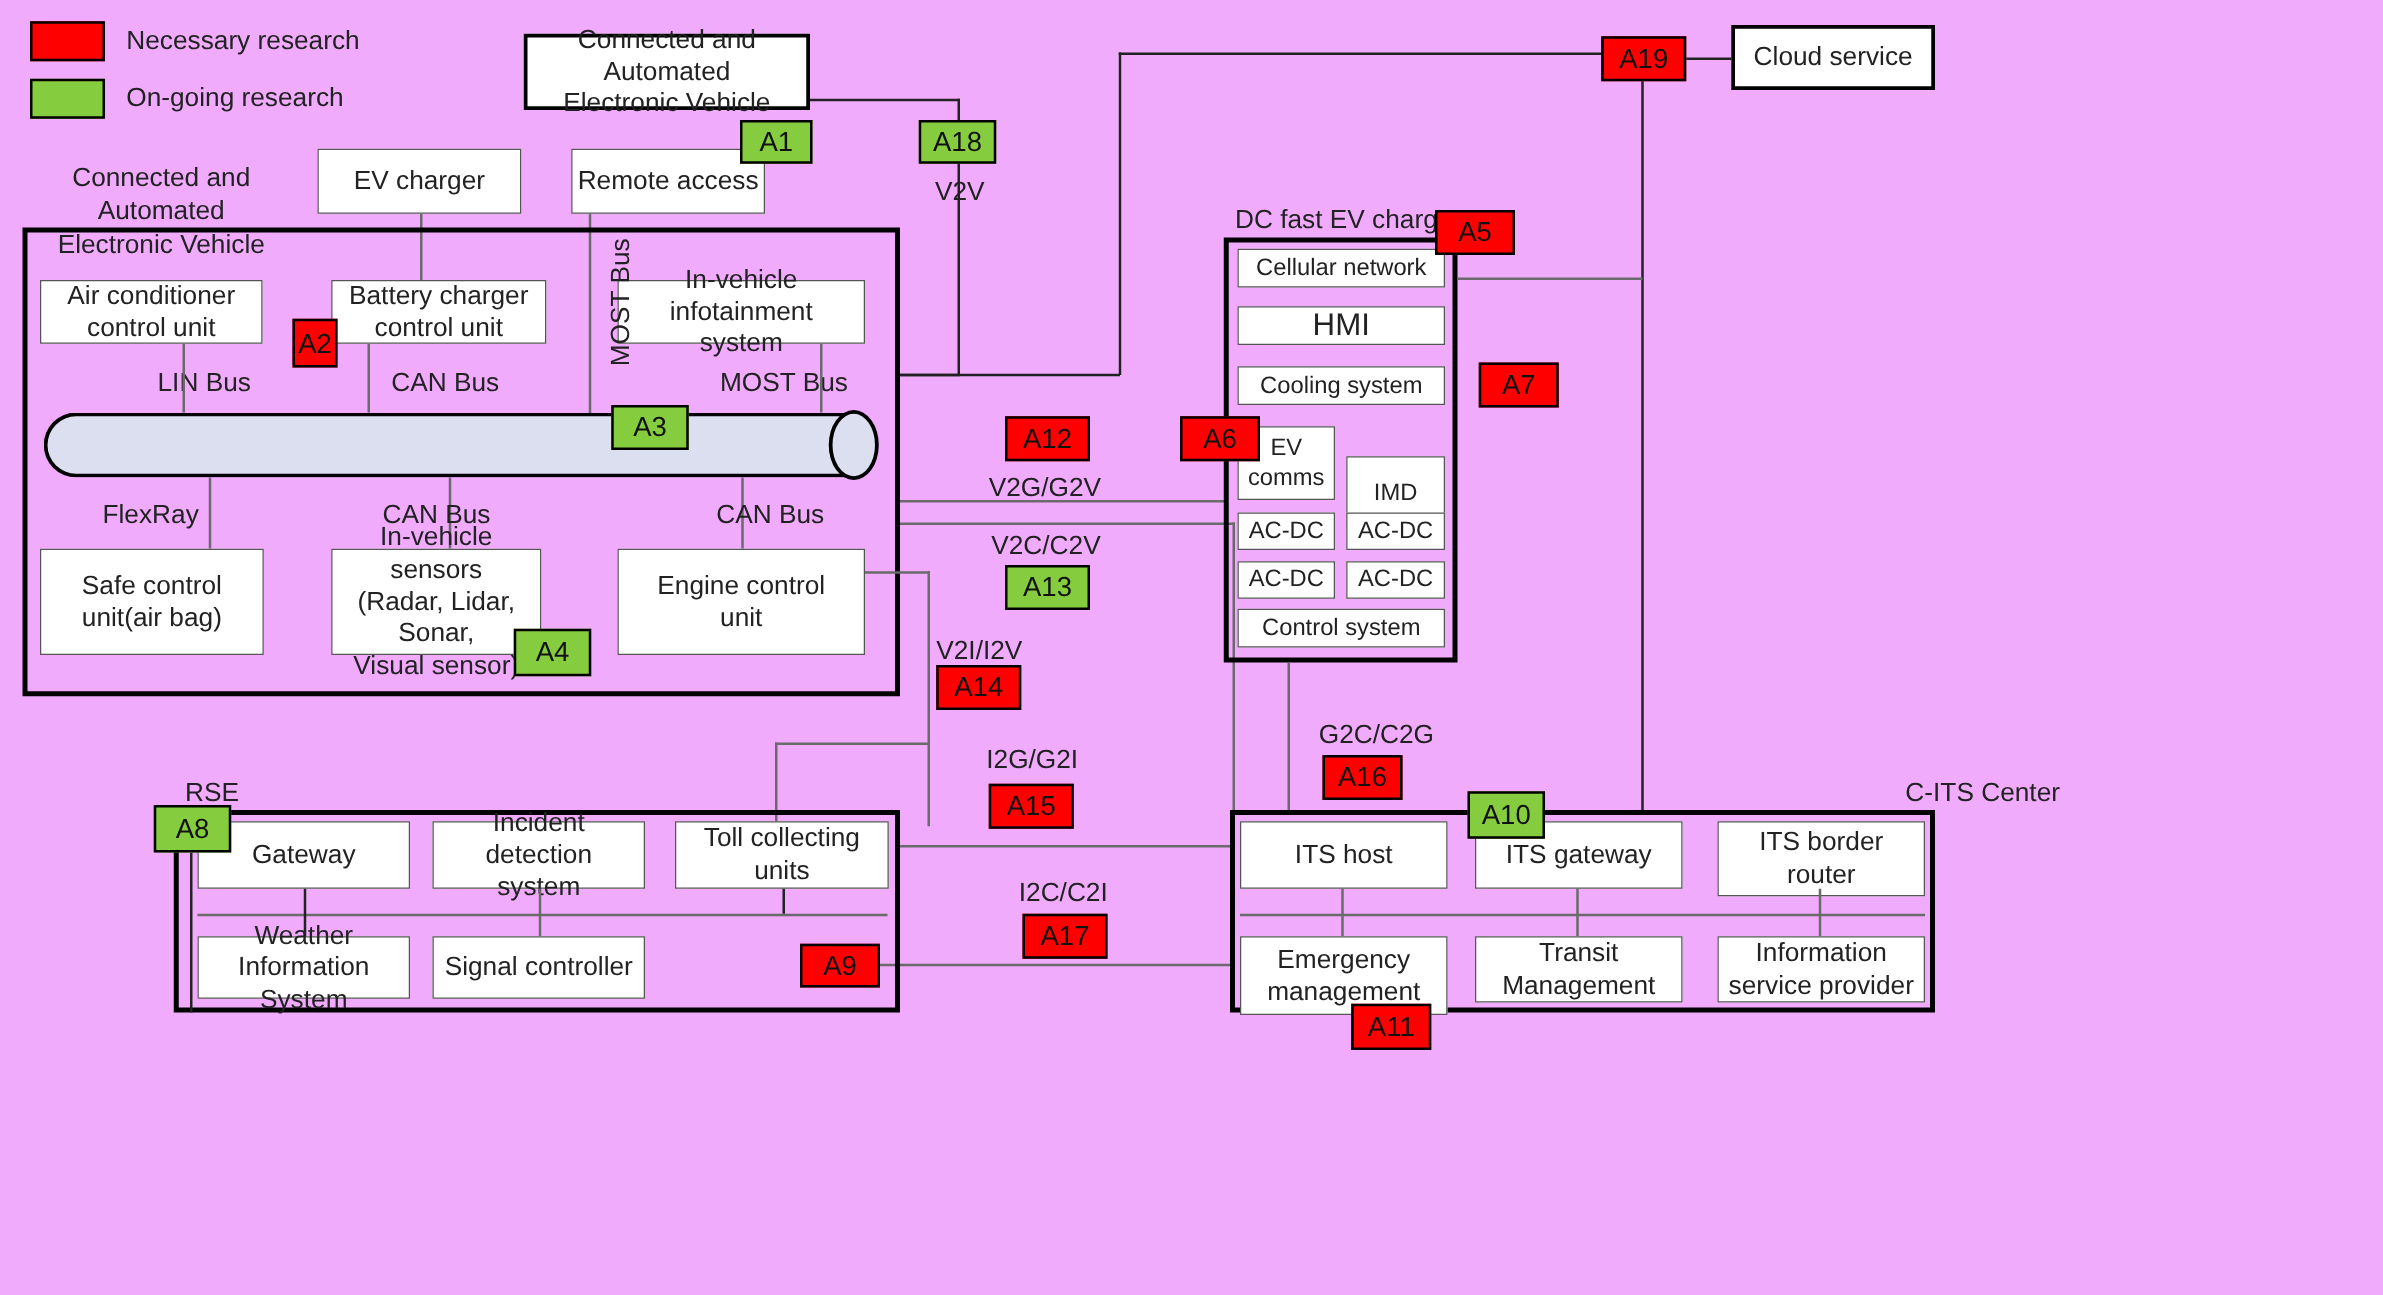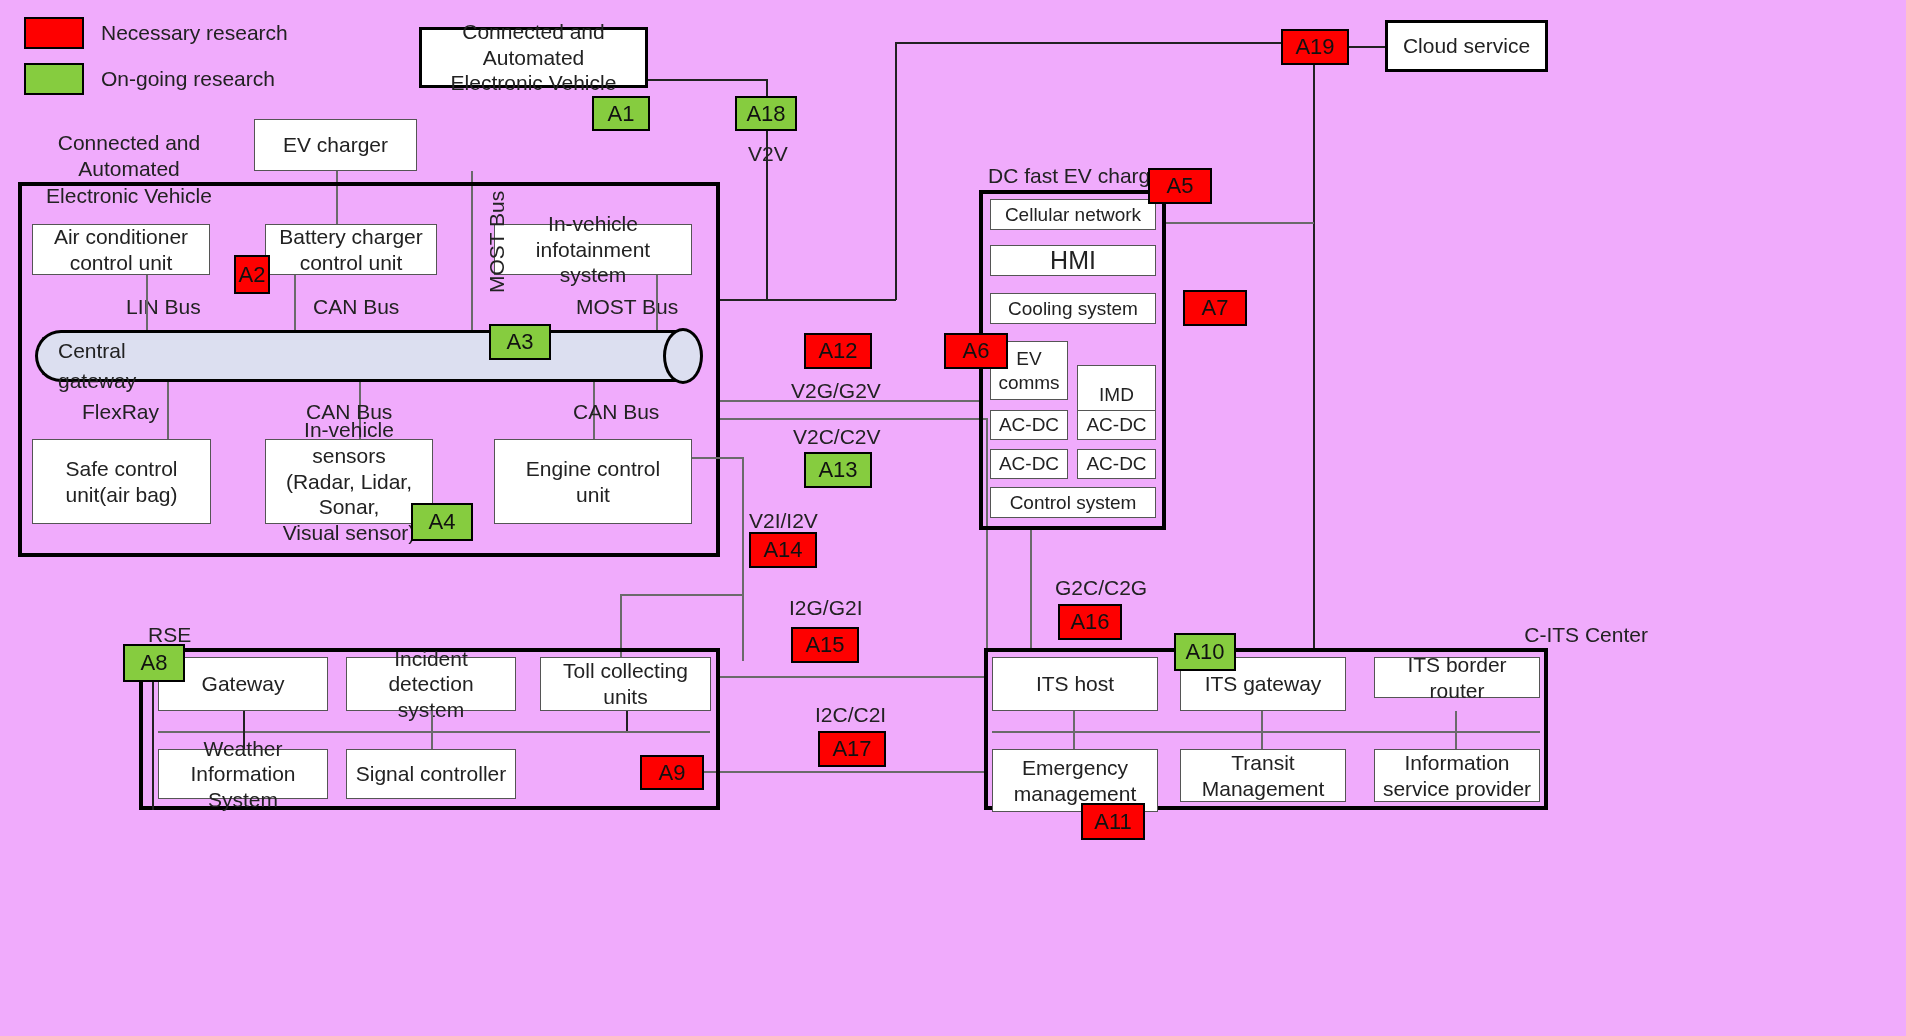"Remote access" div.box { html: none -> <div>Remote access</div> }
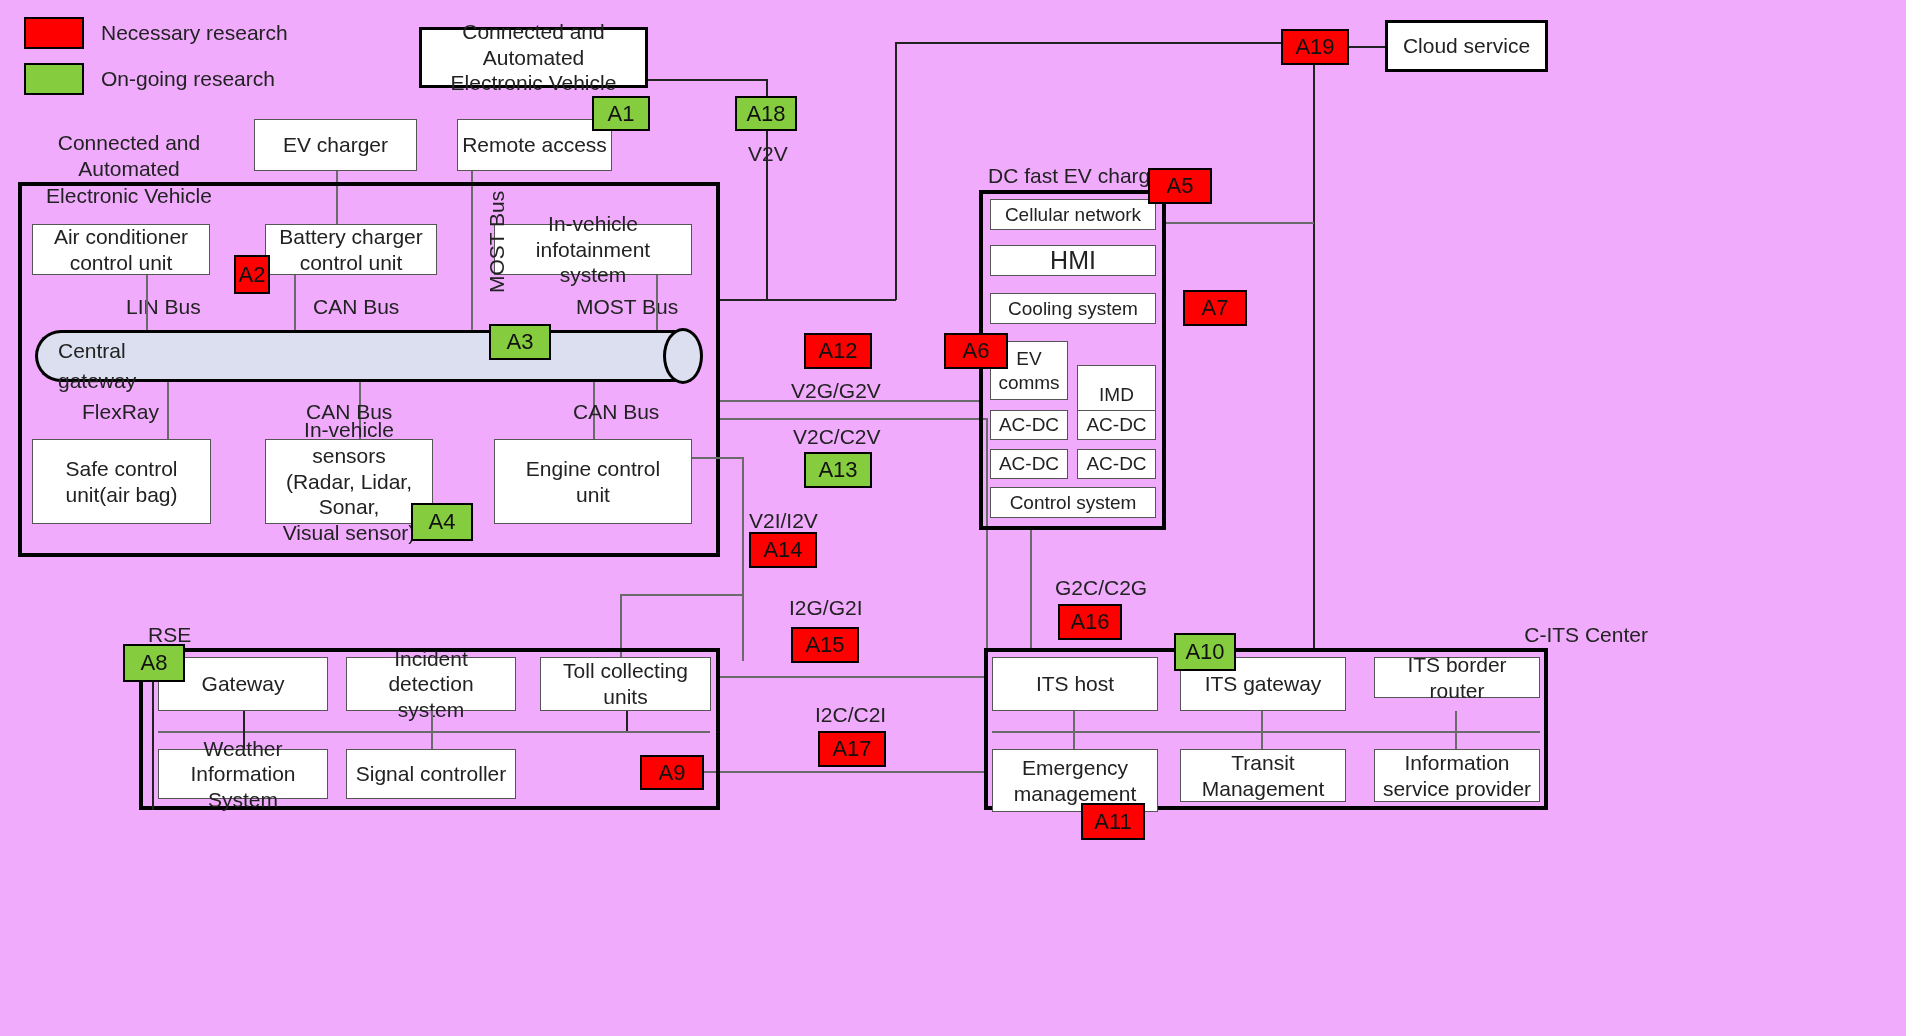"Central" div { html: <div>Central gateway</div> -> none }
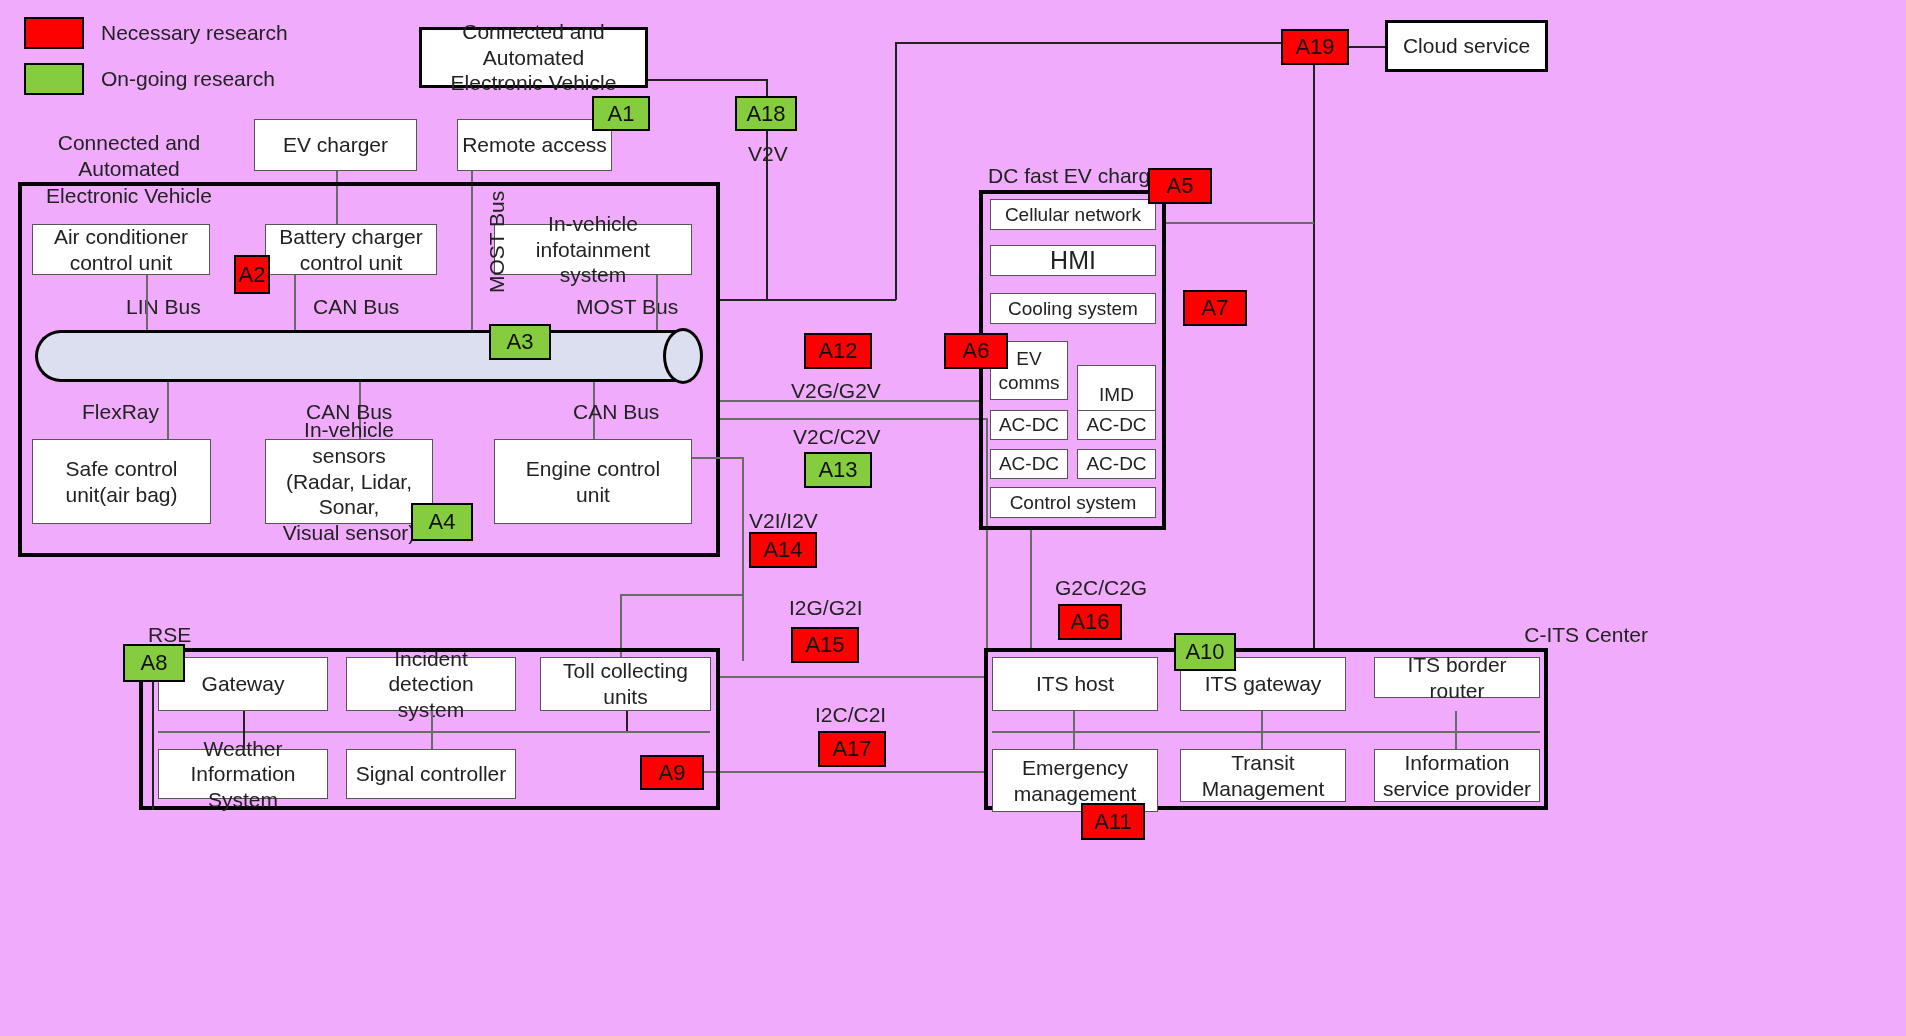"ITS border router" div.box { height: 41px -> 60px }
